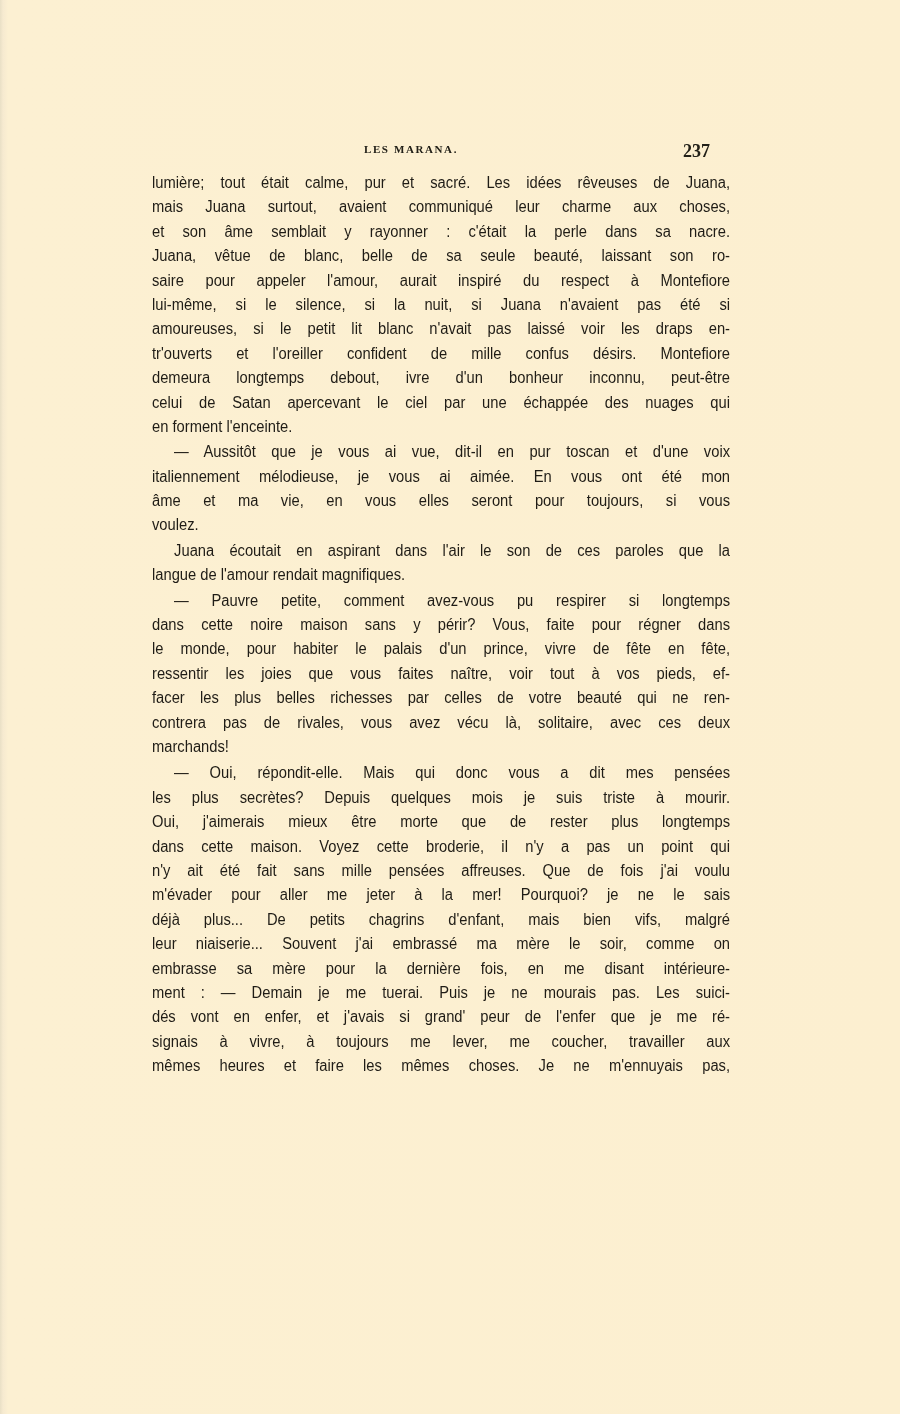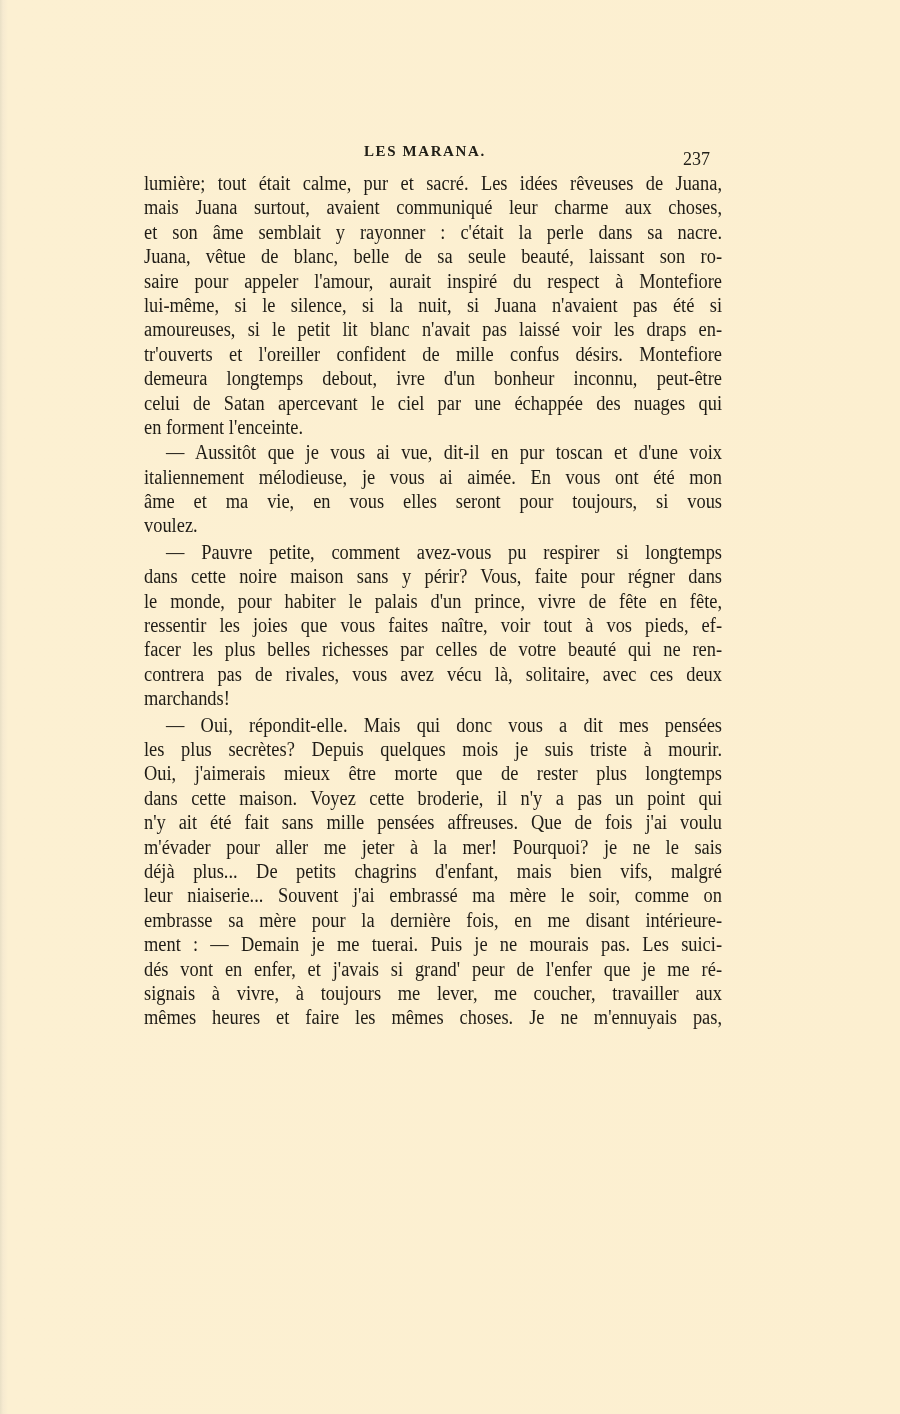"LES MARANA." .running-title { font-size: 15px -> 11px }
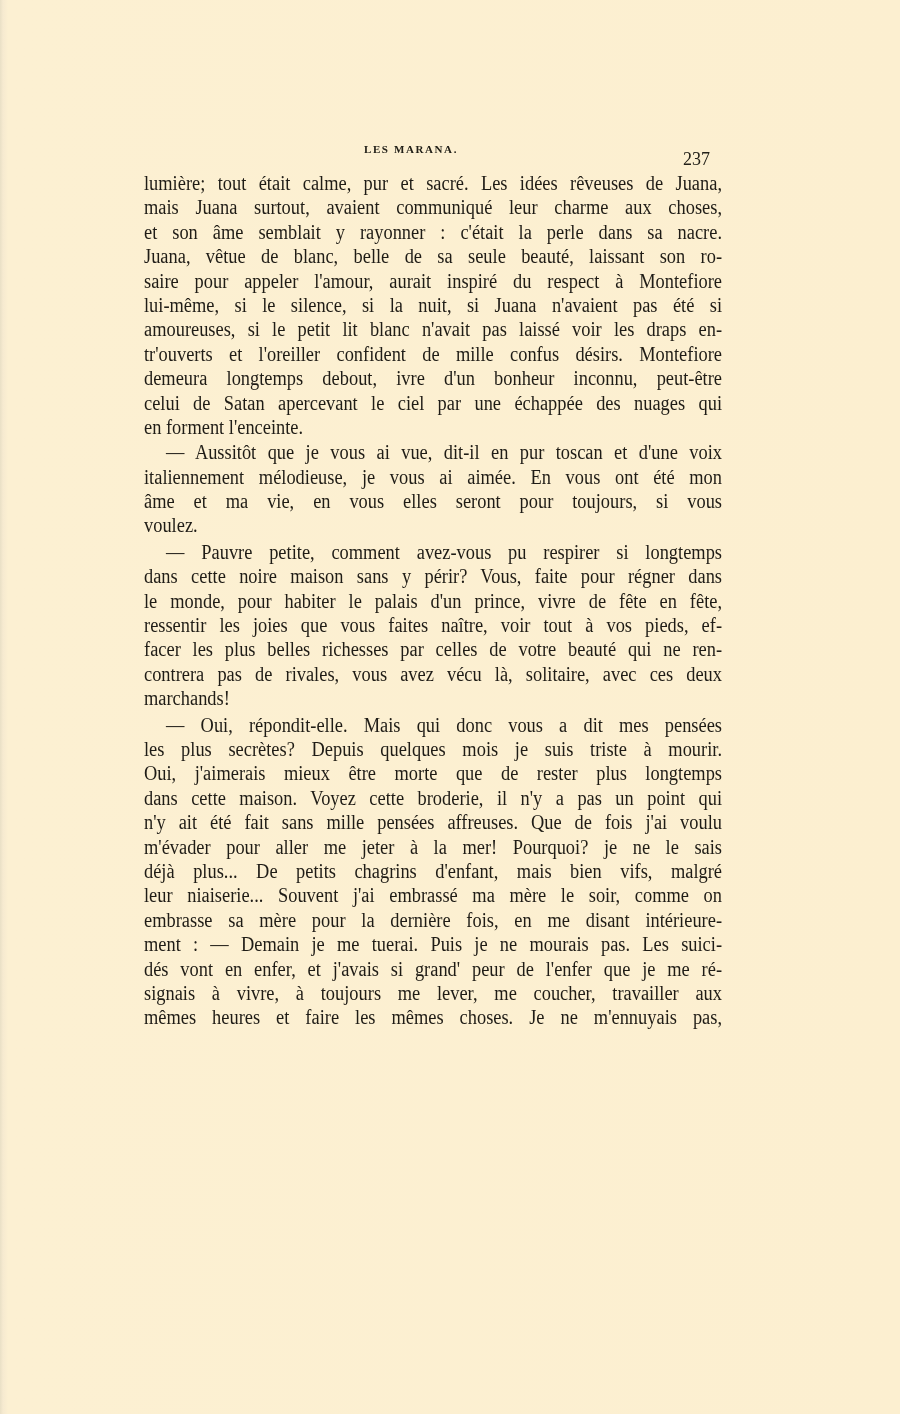"237" .page-number { font-weight: normal -> bold; margin-top: 8px -> none }
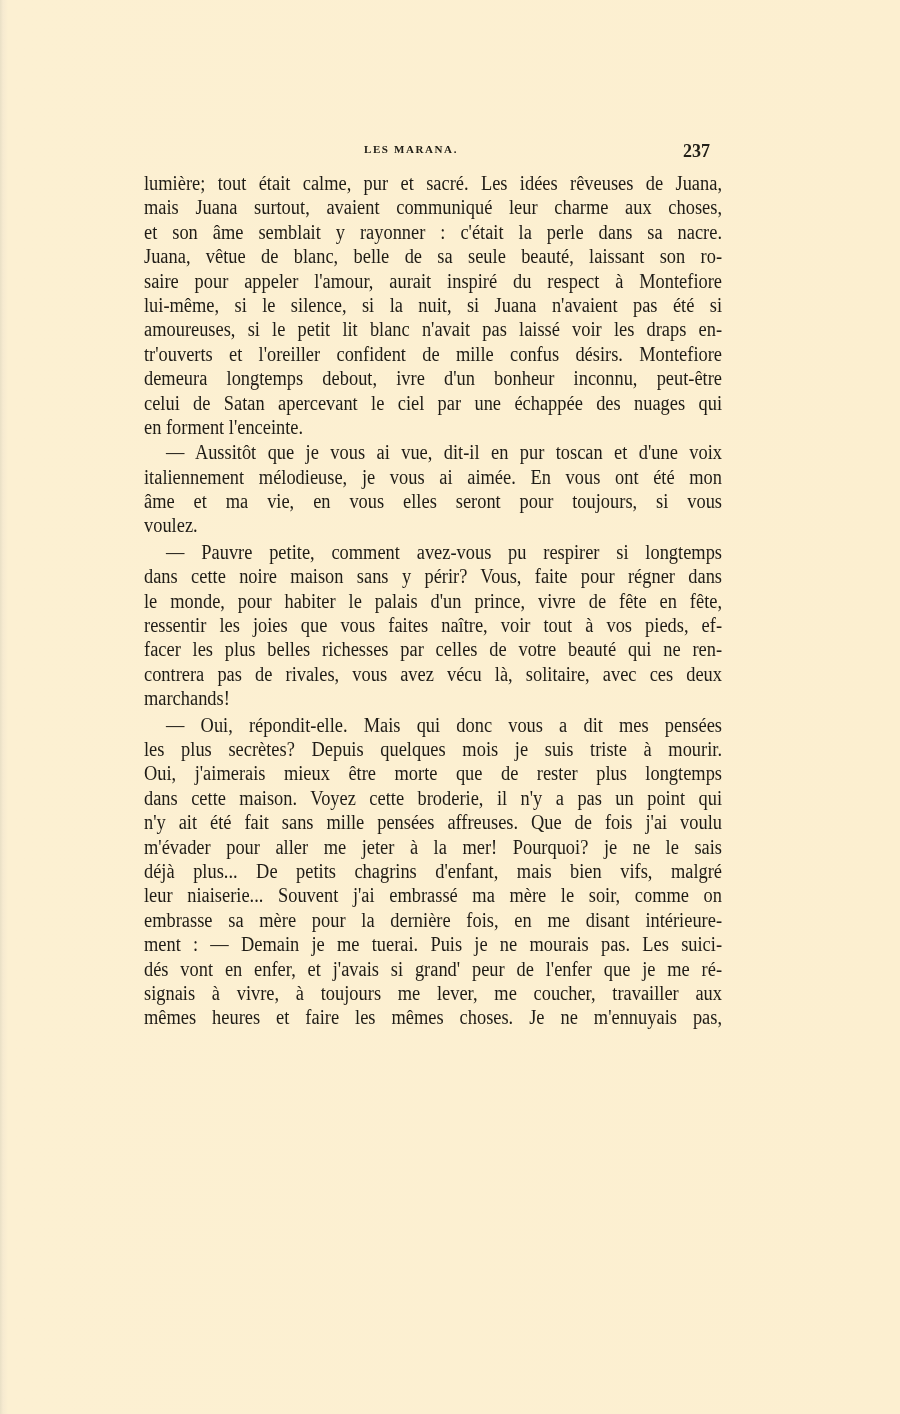"lumière; tout était calme, pur" .body-text { font-family: Liberation Serif, serif -> Liberation Sans, sans-serif; font-size: 20px -> 16px; left: 144px -> 152px }
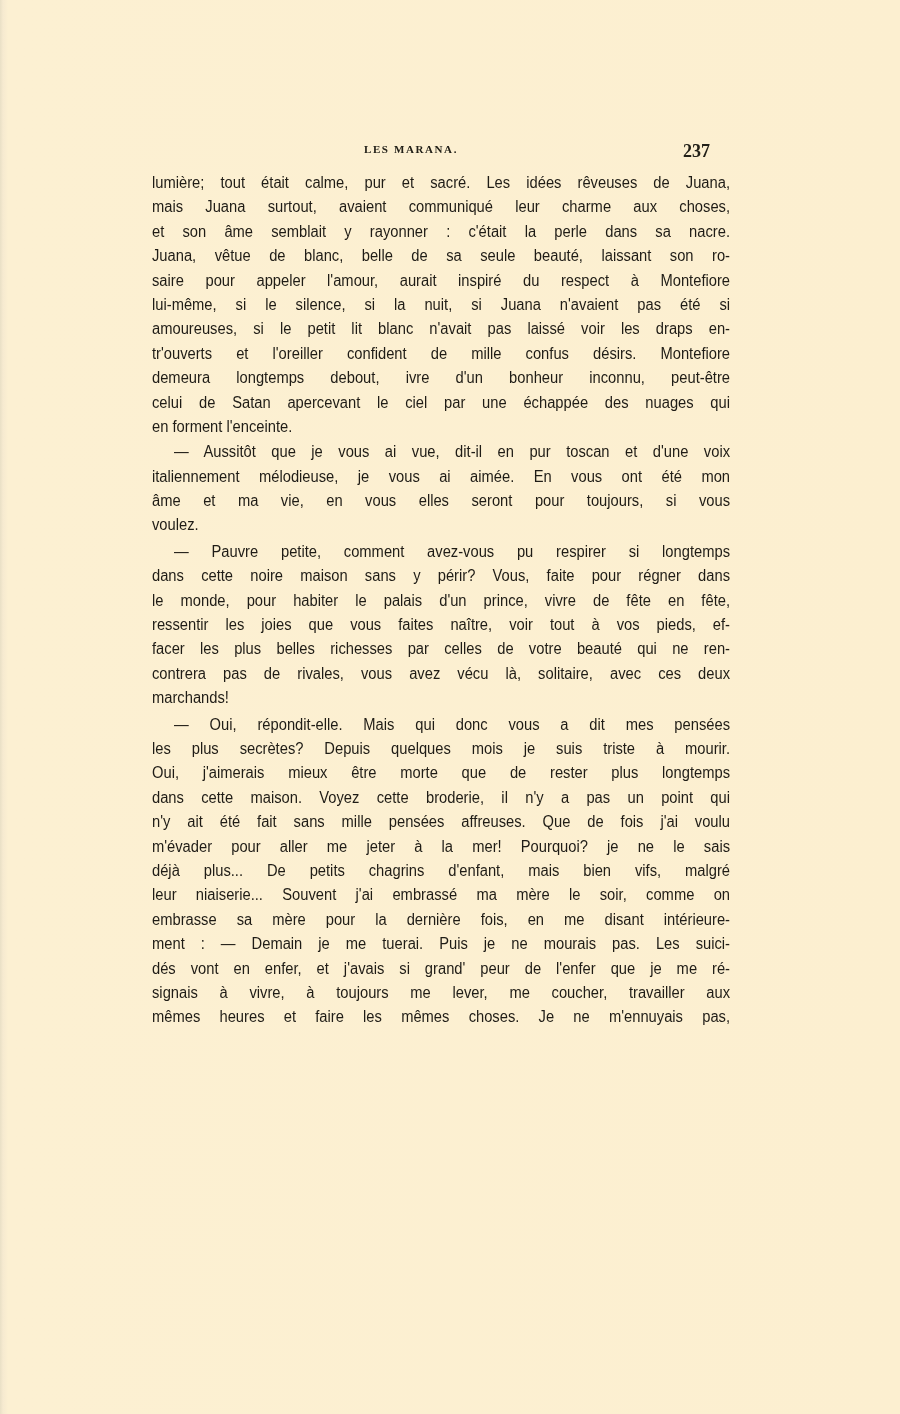"Juana écoutait en aspirant dans" div { html: none -> <div> <span>Juana écoutait en aspirant dans l'air le son de ces paroles que la</span> <span>langue de l'amour rendait magnifiques.</span> </div> }
